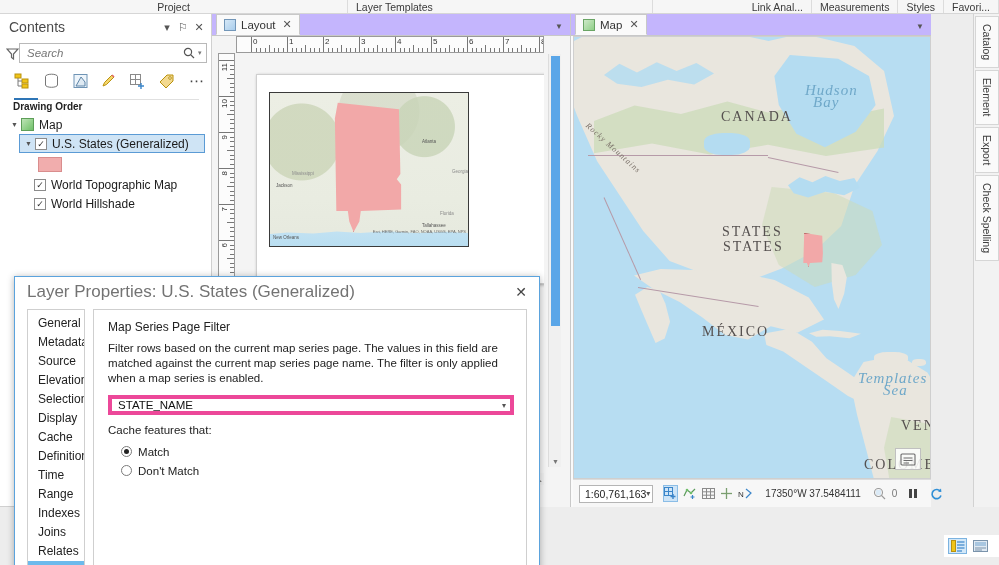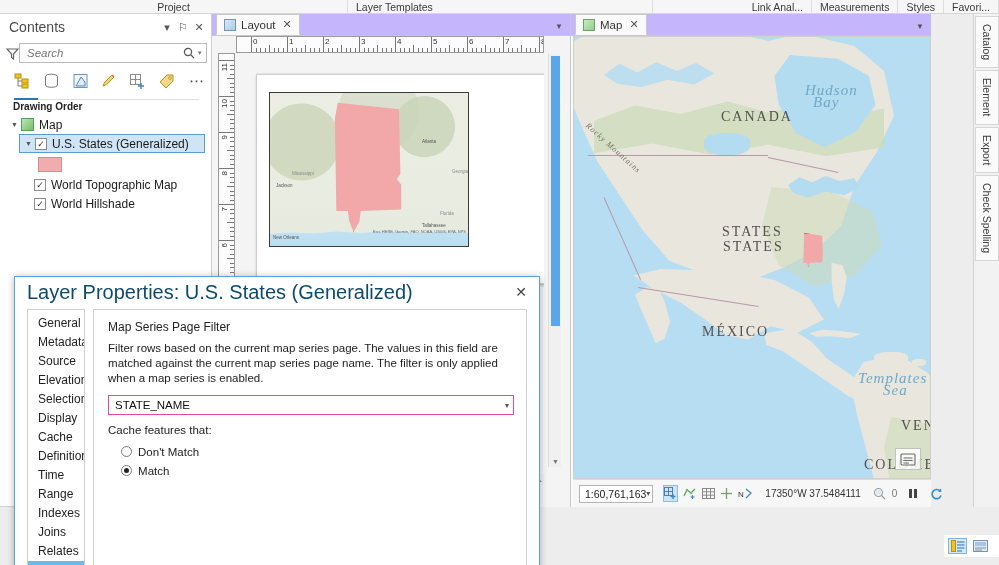"Layer Properties: U.S. States" .dlg-title { color: #0c4a6e -> #737373; font-size: 20px -> 17px }
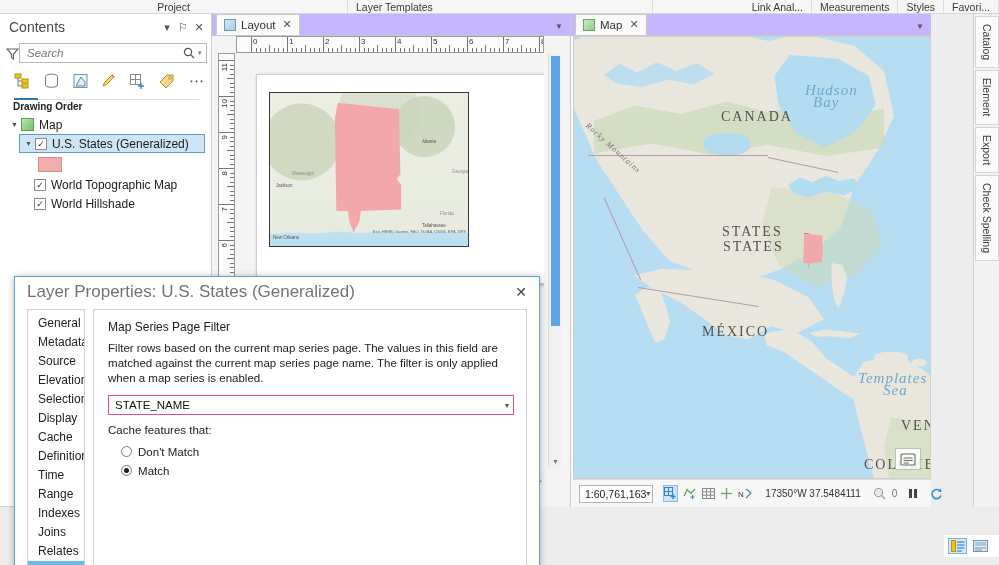"STATE_NAME" .field-combo { border: 1px solid #ec4899 -> 4px solid #ec4899 }
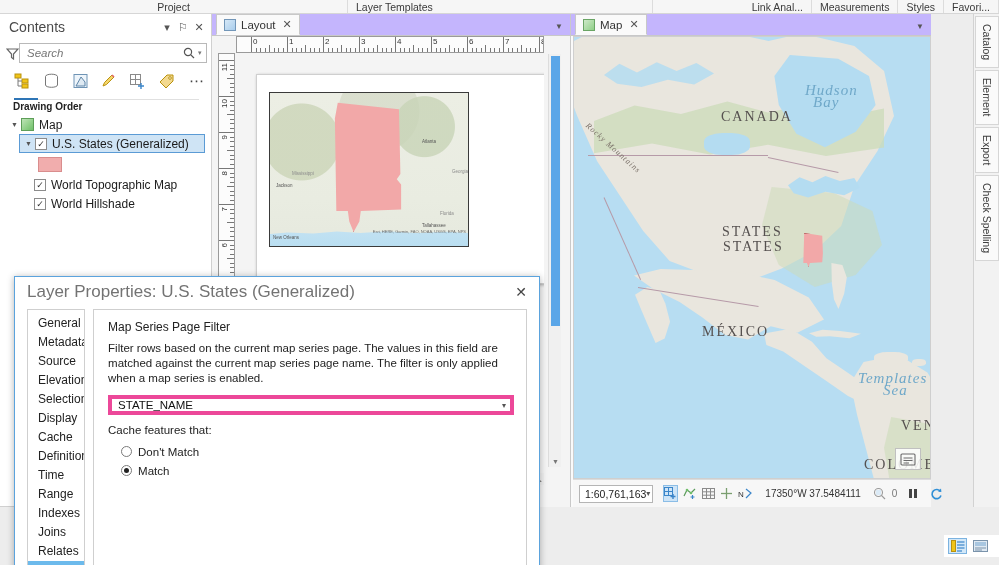"Don't Match" div.radio-row { order: before "Match" -> after "Match" }
